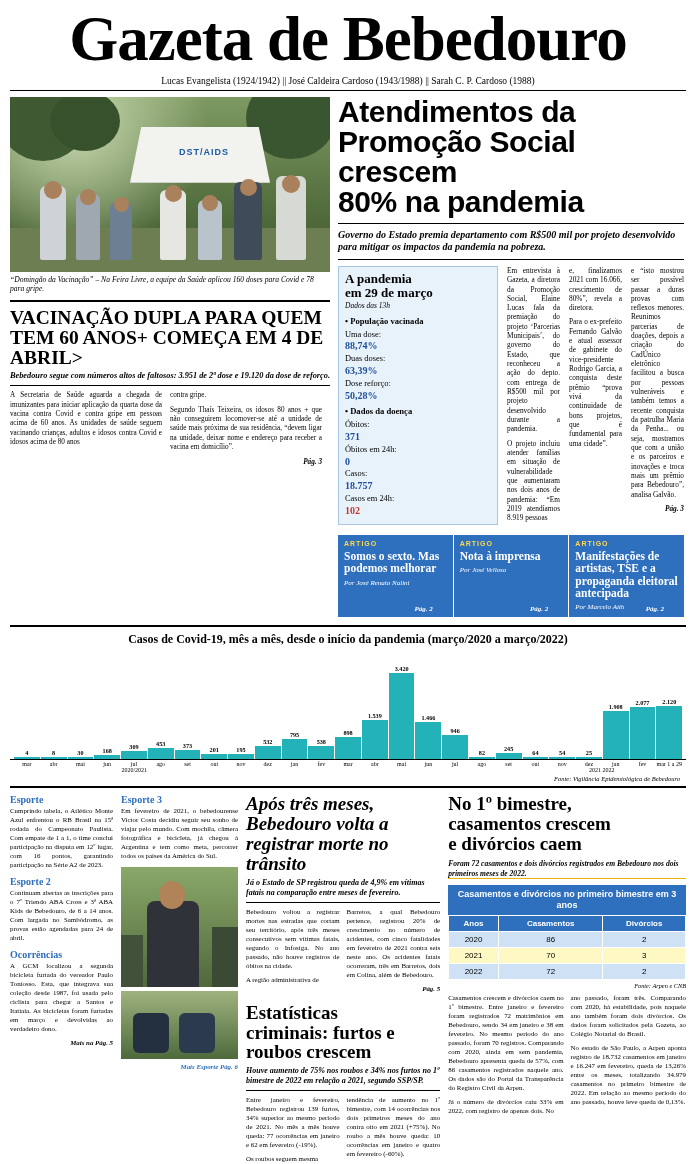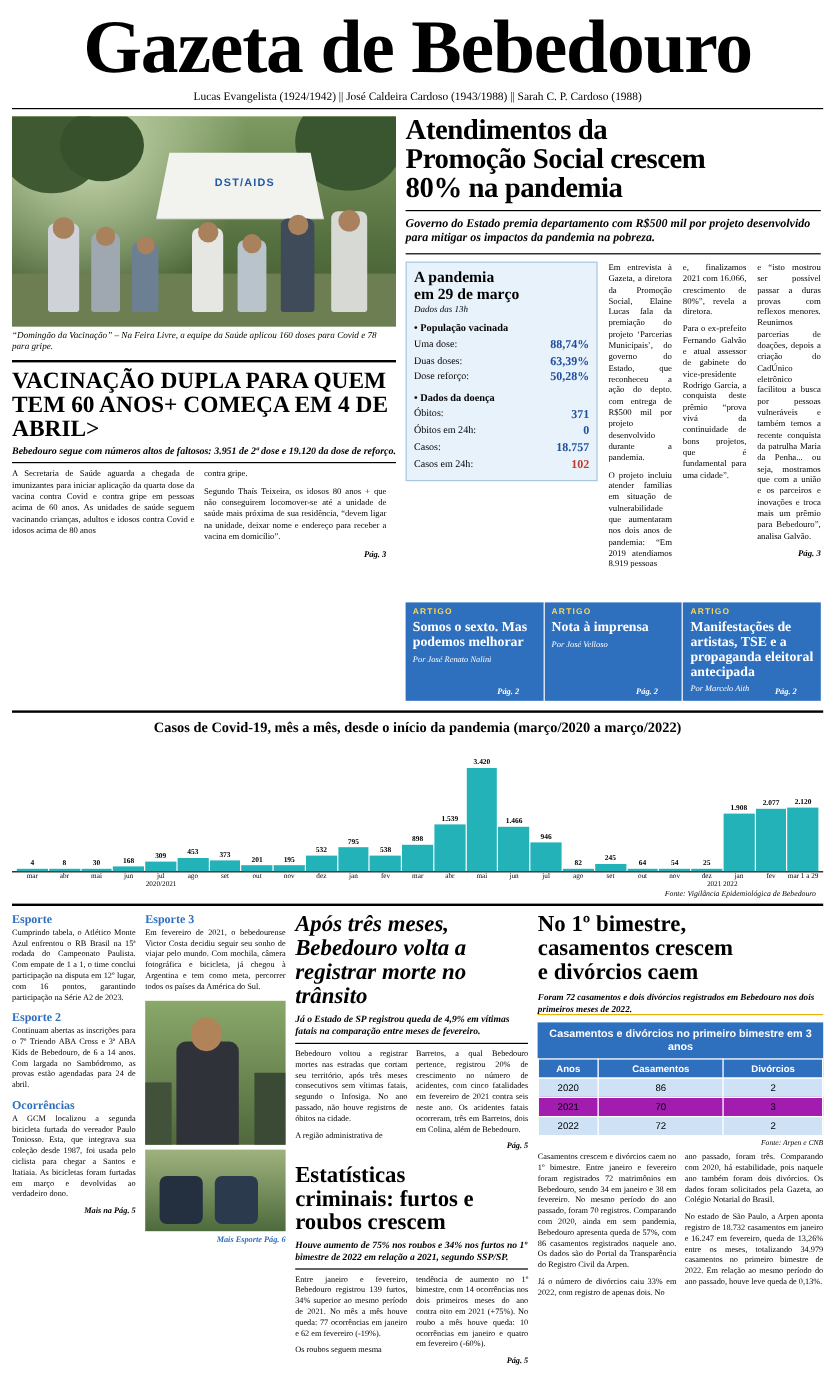"Atendimentos da" .head-main { font-family: Liberation Serif, serif -> Liberation Sans, sans-serif; font-size: 24px -> 30px }
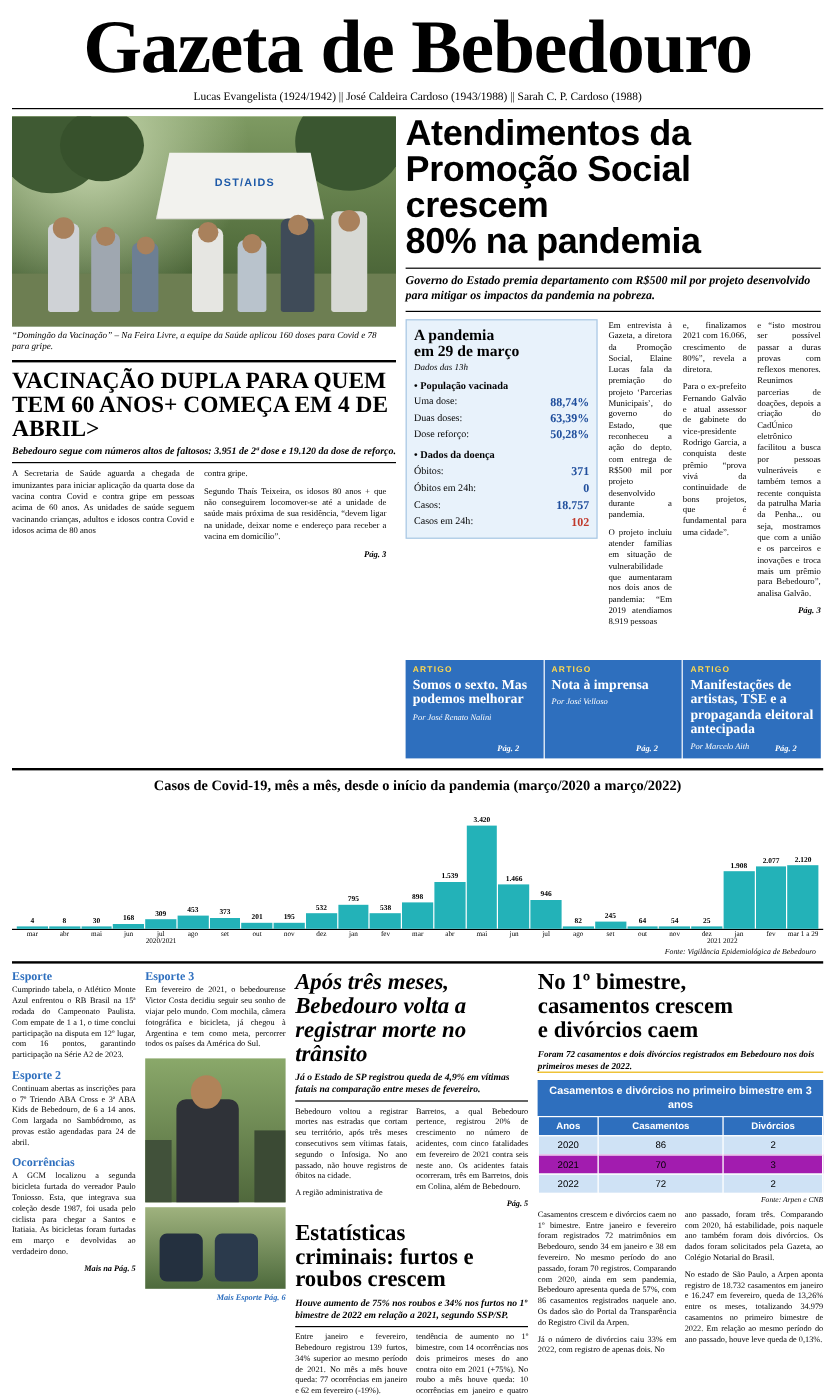"Uma dose:" .pandemia .row { flex-direction: none -> column }
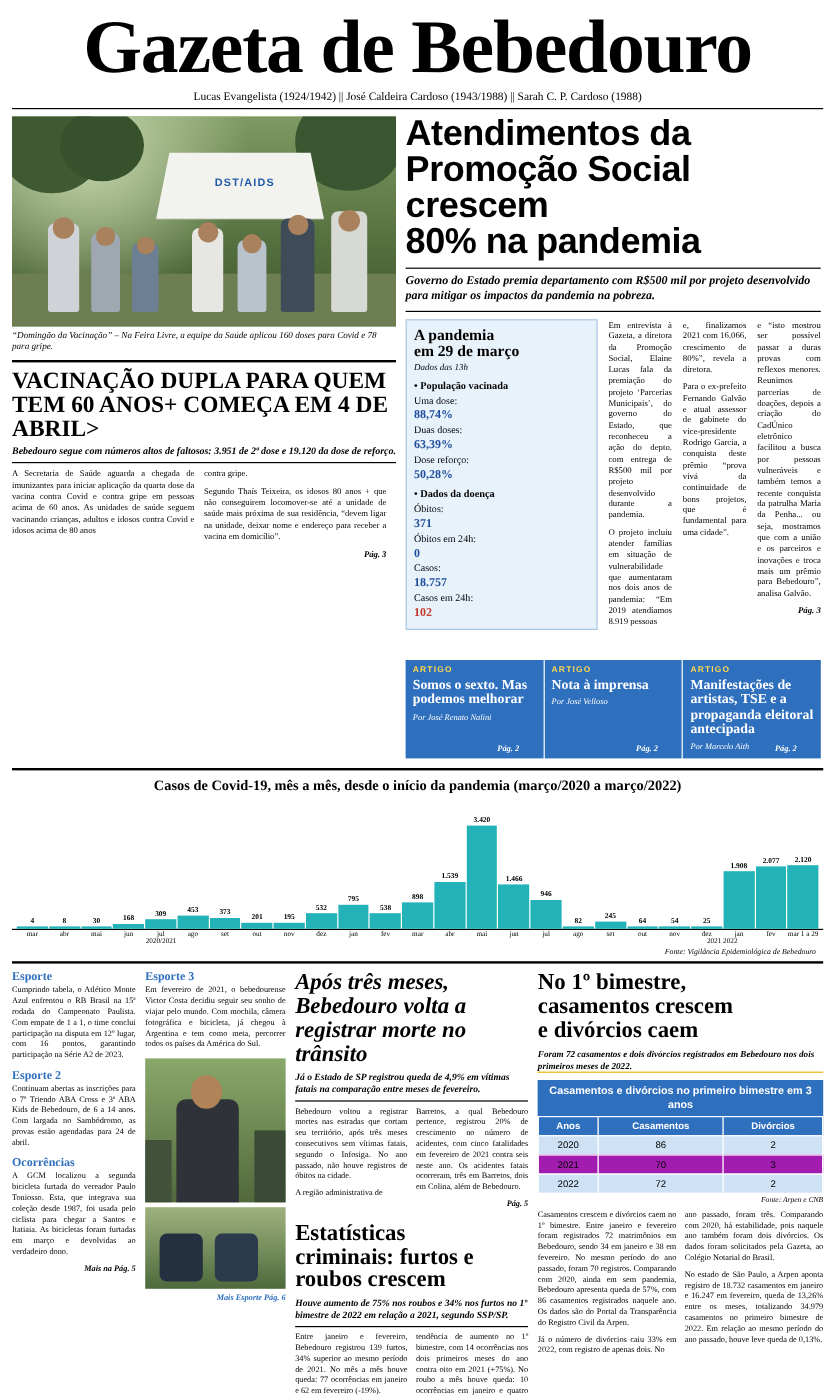"Somos o sexto. Mas podemos" .teasers { margin-top: 22px -> 7px }
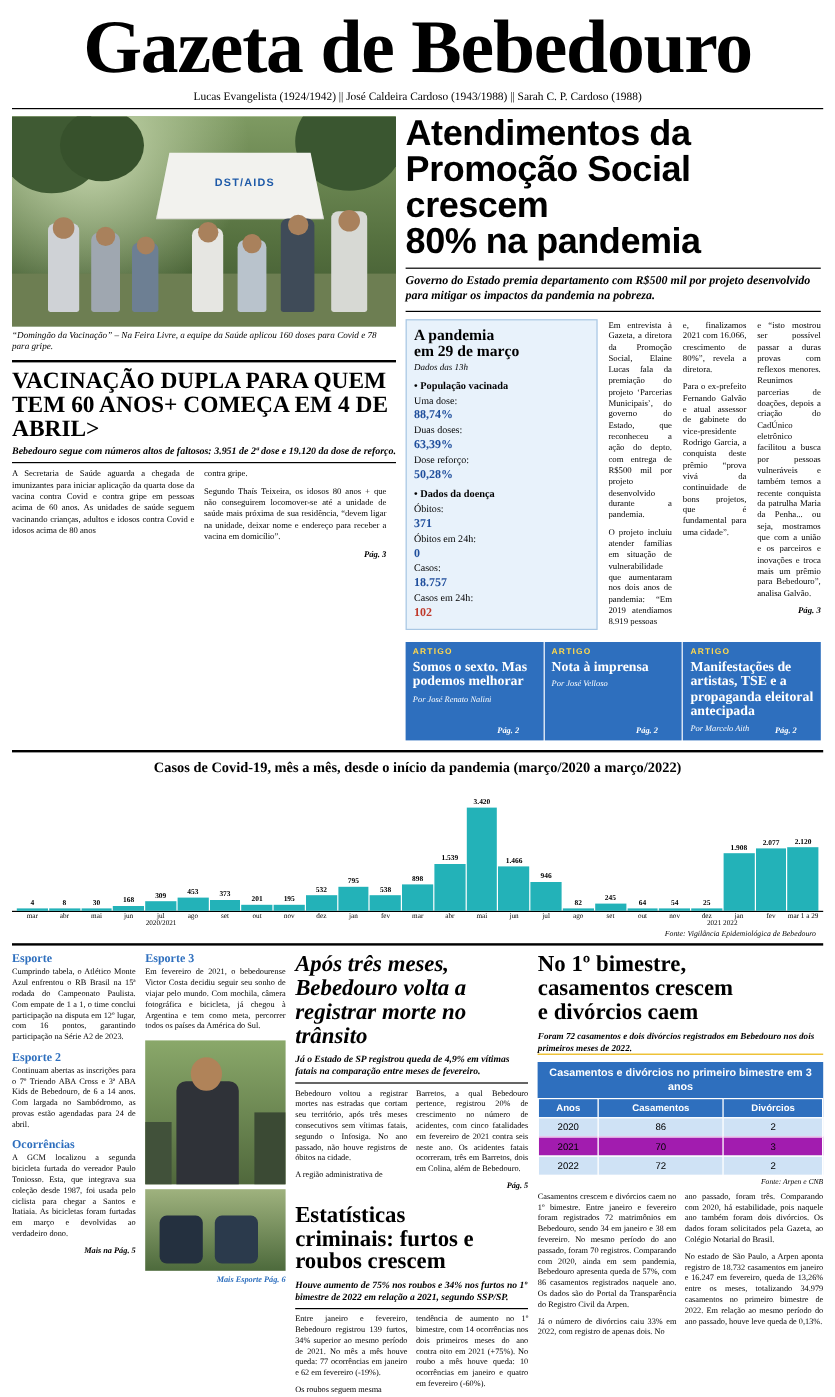"2021" table.tbl tr.odd td { background: #a21caf -> #fef9c3 }
